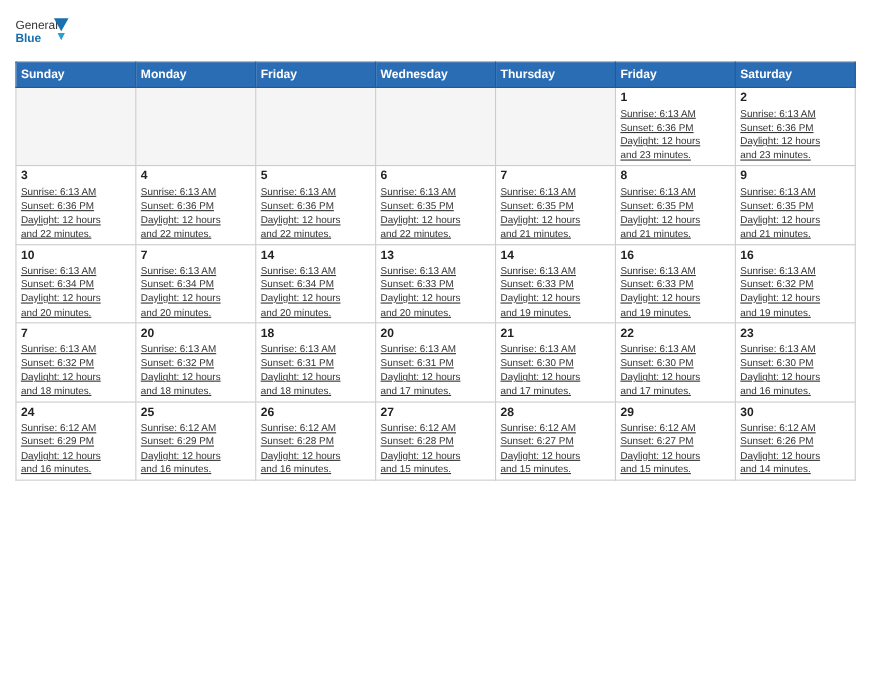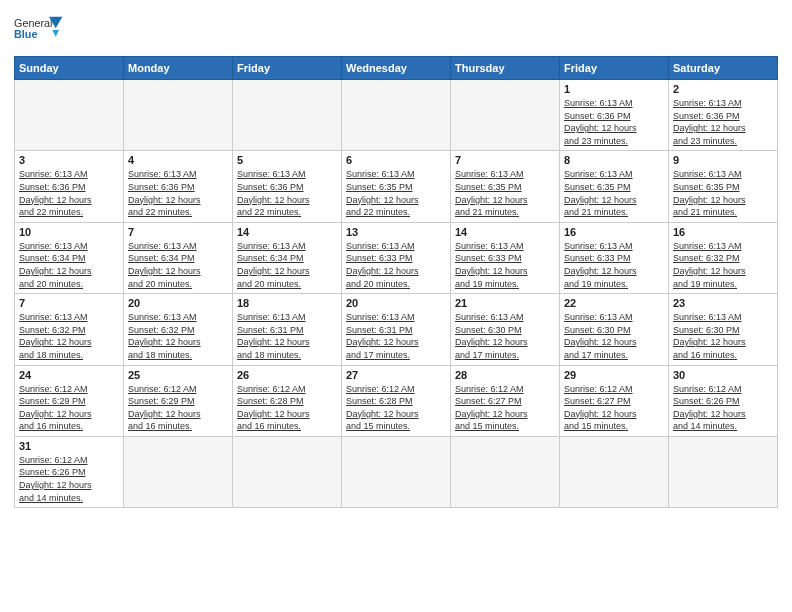"31" tr { html: <tr> <td> <span>31</span> <div>Sunrise: 6:12 AM<br>Sunset: 6:26 PM<br>Daylight: 12 hours<br>and 14 minutes.</div> </td> <td></td> <td></td> <td></td> <td></td> <td></td> <td></td> </tr> -> none }
